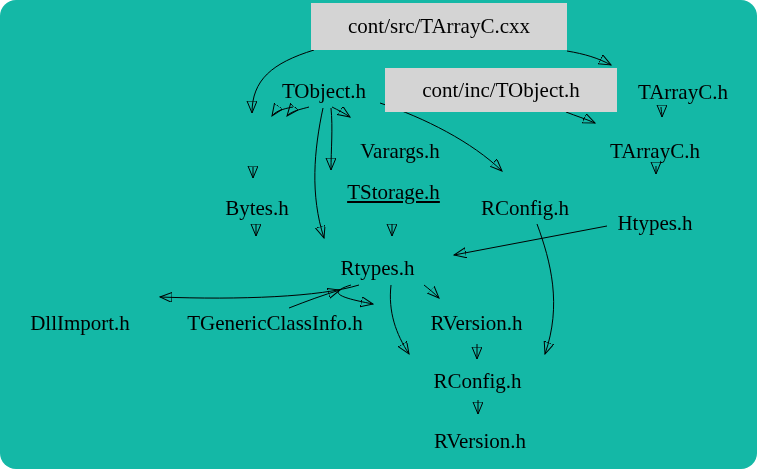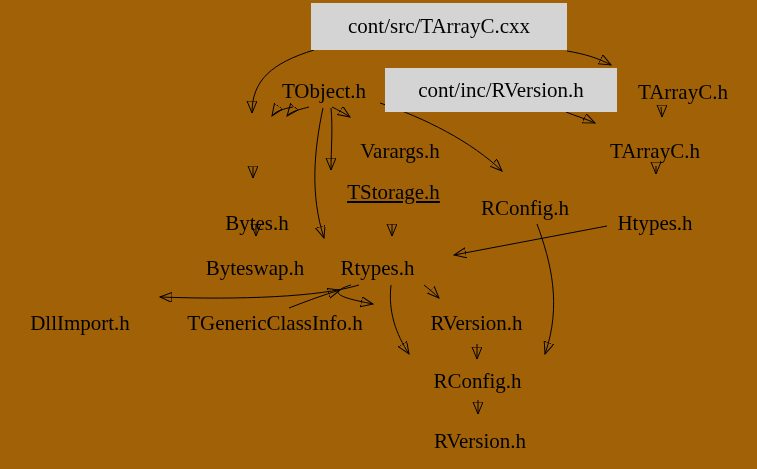"cont/src/TArrayC.cxx" .graph { background: #a16207 -> #14b8a6; border-radius: none -> 16px }
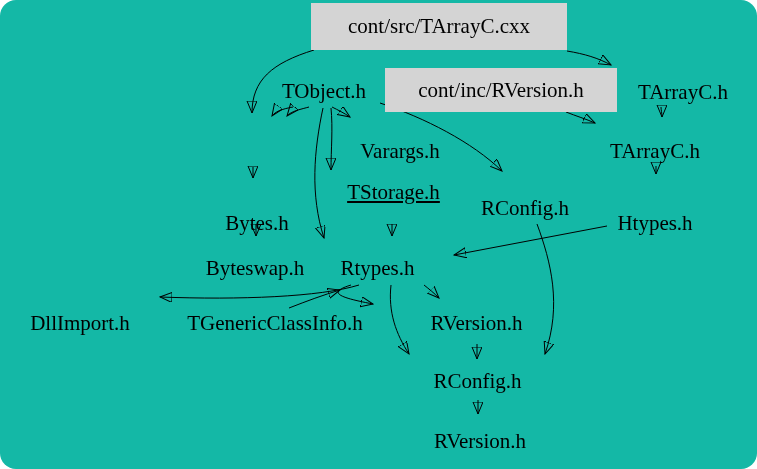"cont/inc/RVersion.h" div.node { text: cont/inc/RVersion.h -> cont/inc/TObject.h }
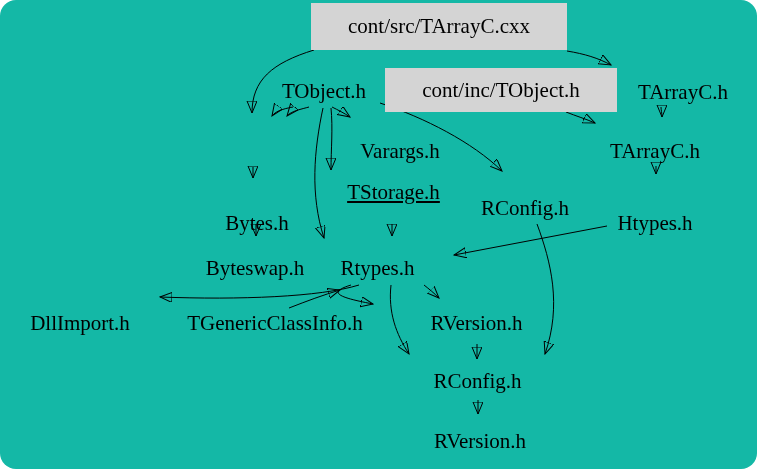"Bytes.h" .n-bytes { top: 210px -> 195px }
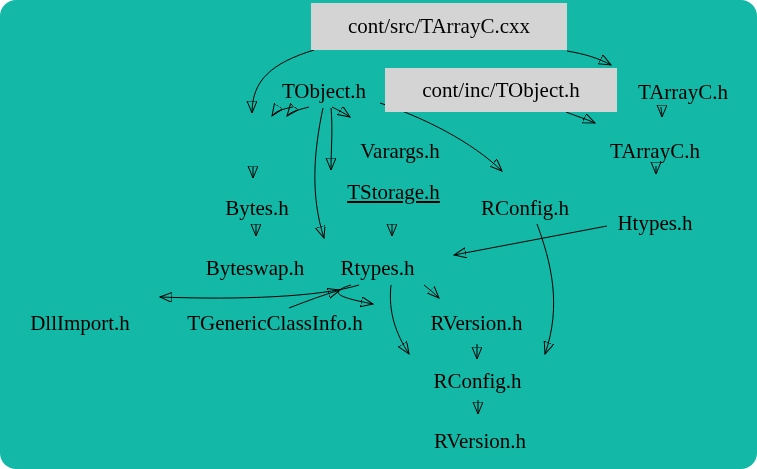"Byteswap.h" div.node { html: <div>Byteswap.h</div> -> none }
